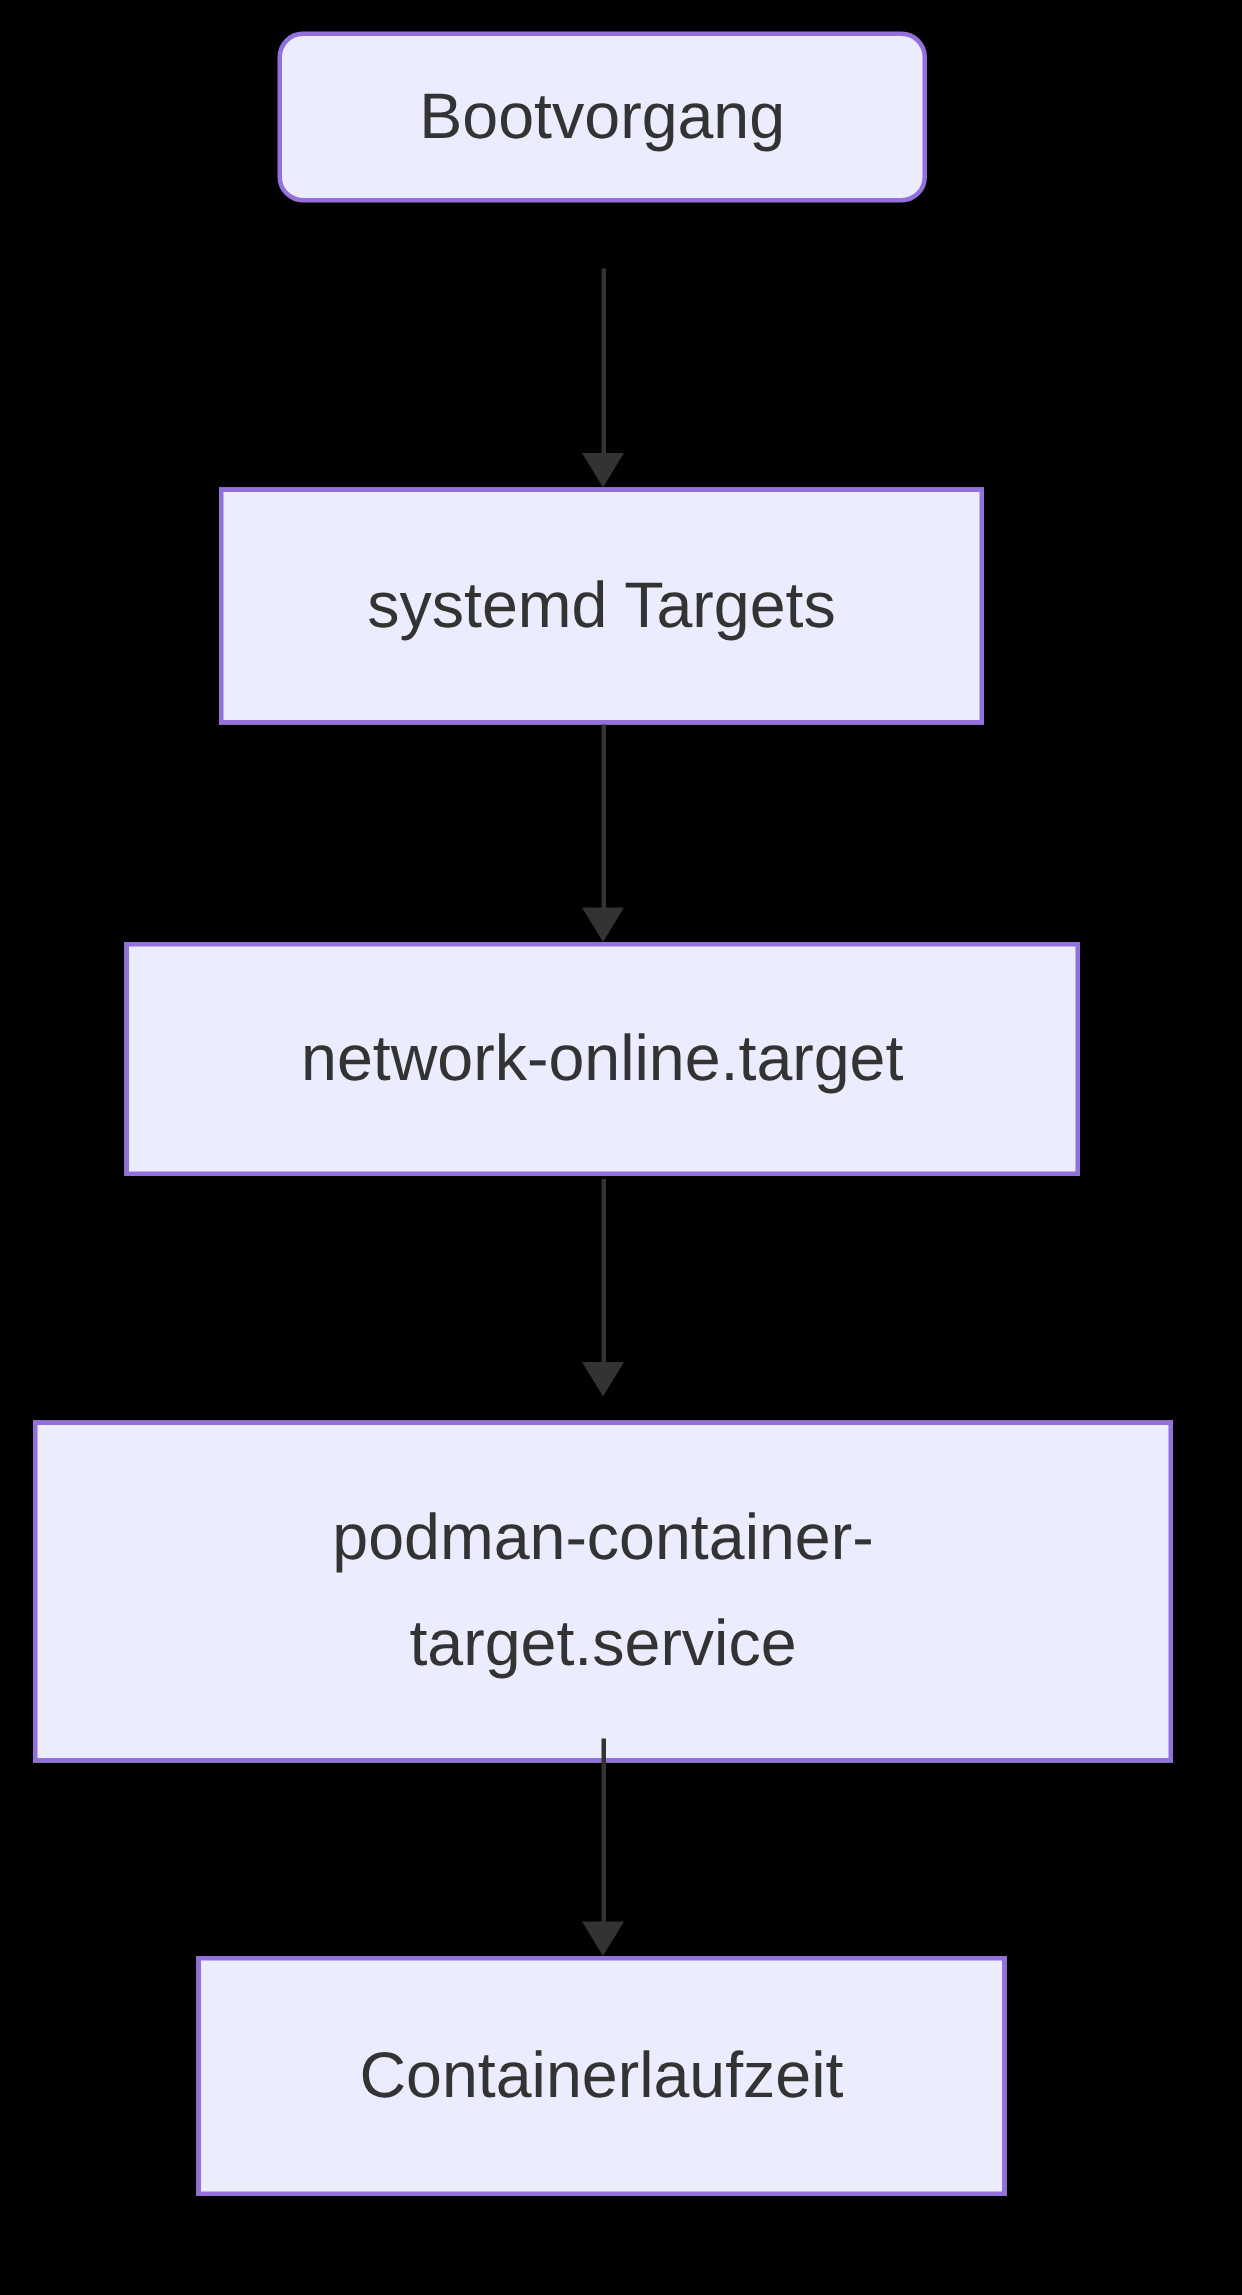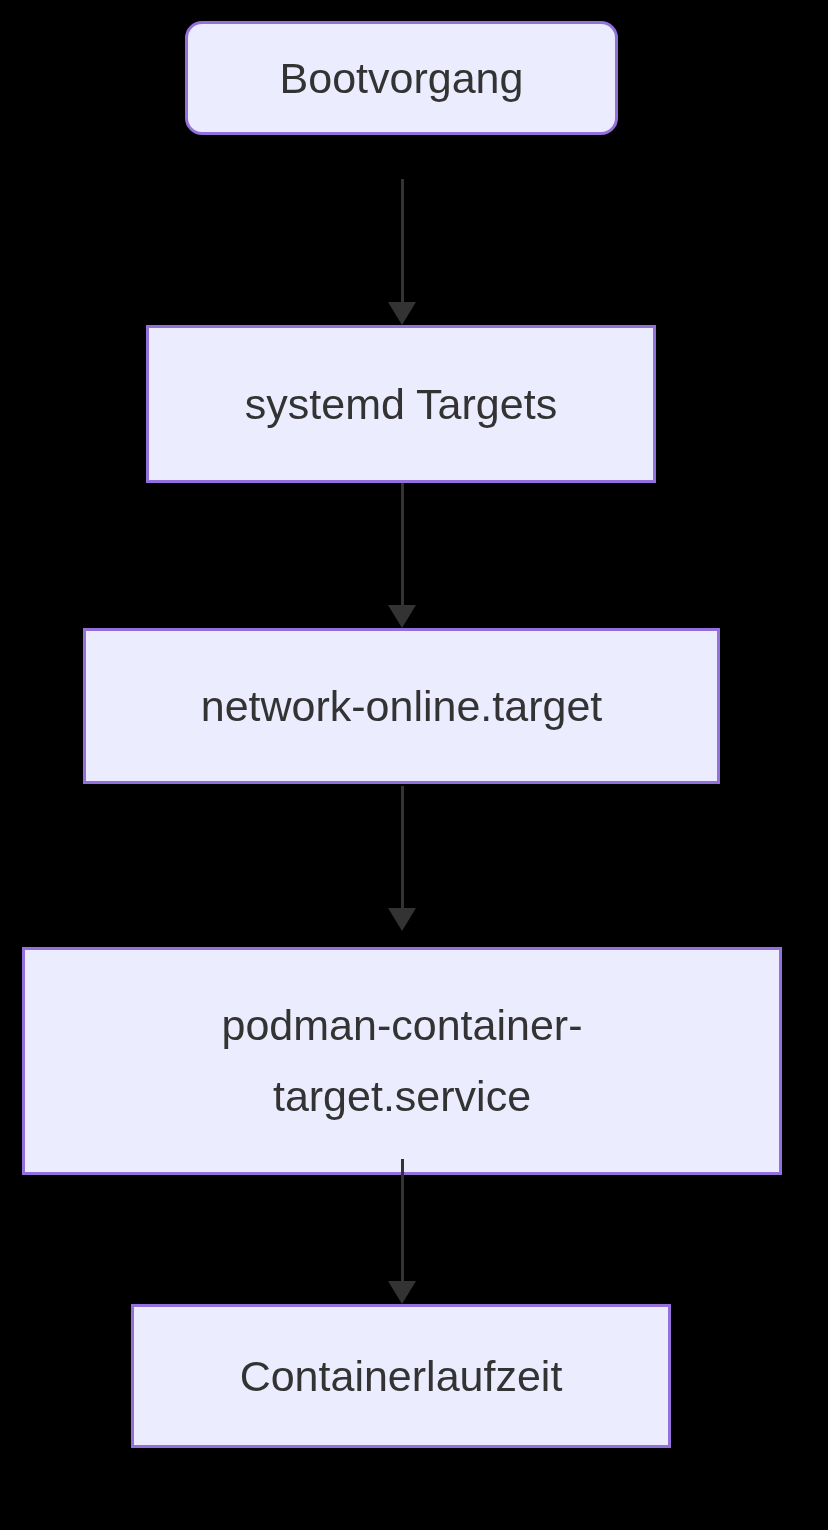"Containerlaufzeit" .n5 { height: 144px -> 160px }
